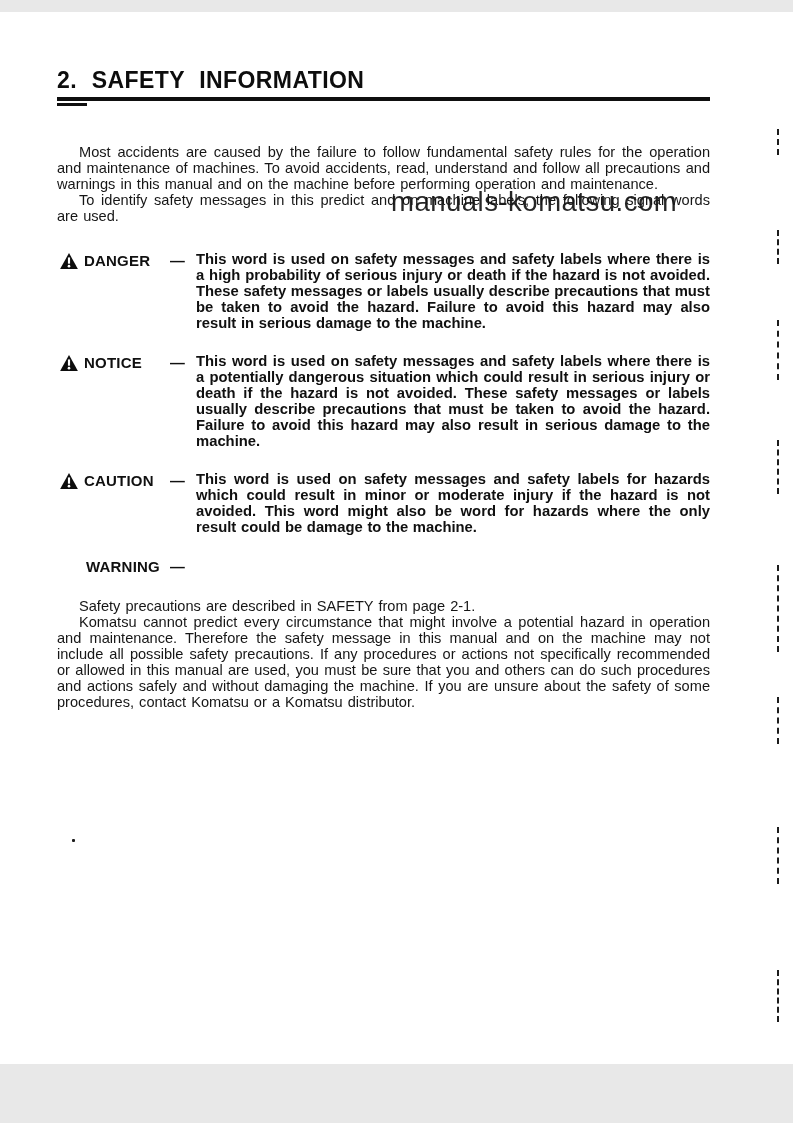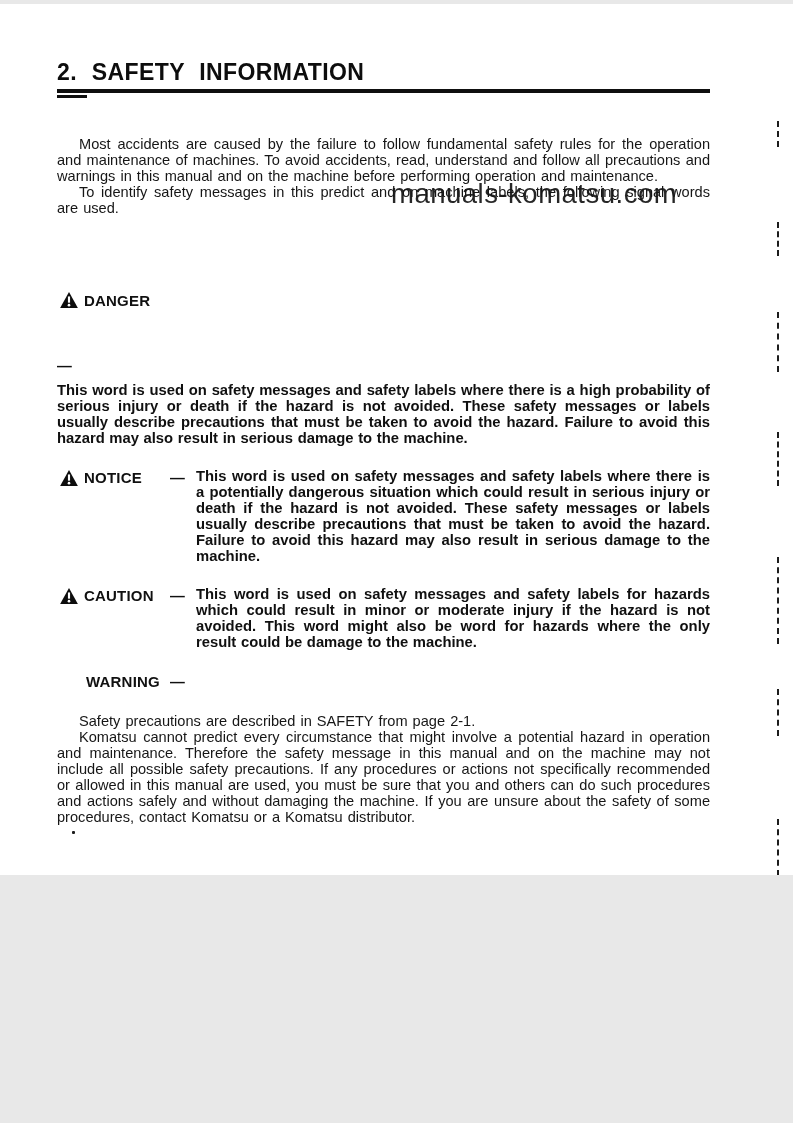"2. SAFETY INFORMATION" .page { height: 871px -> 1052px; margin: 4px auto -> 12px auto }
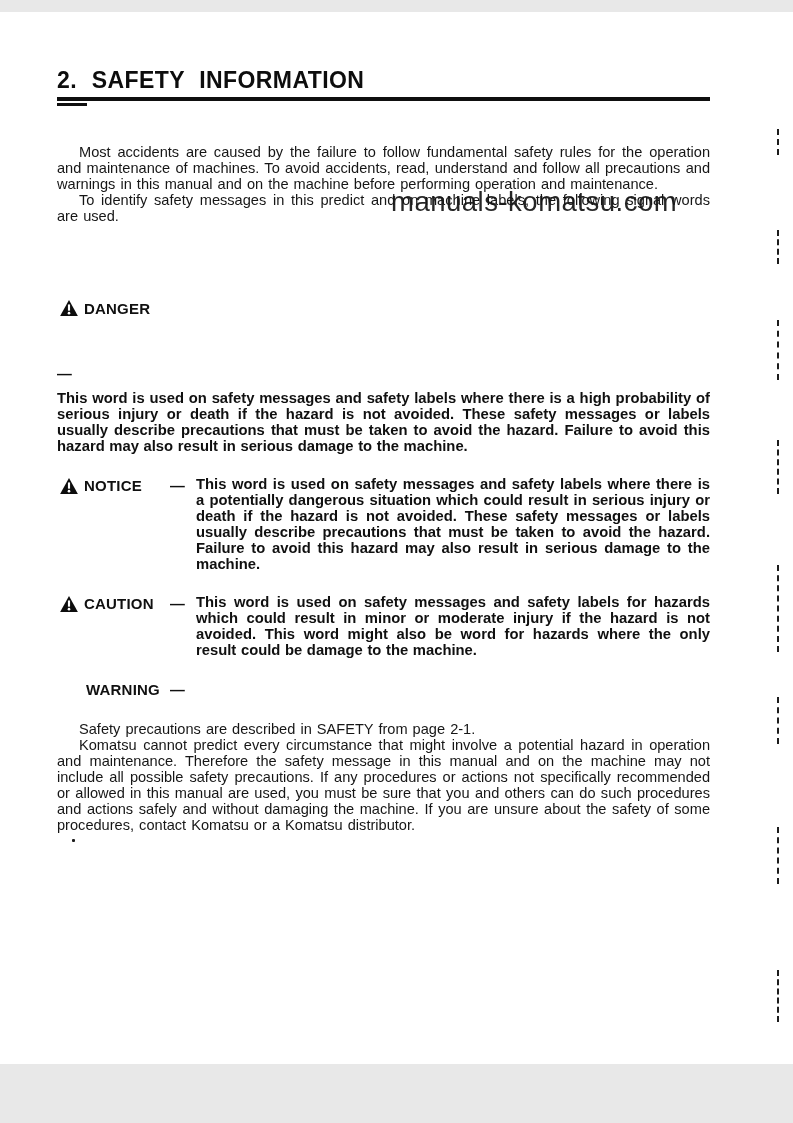"DANGER" .first-signal { flex-direction: column -> none }
